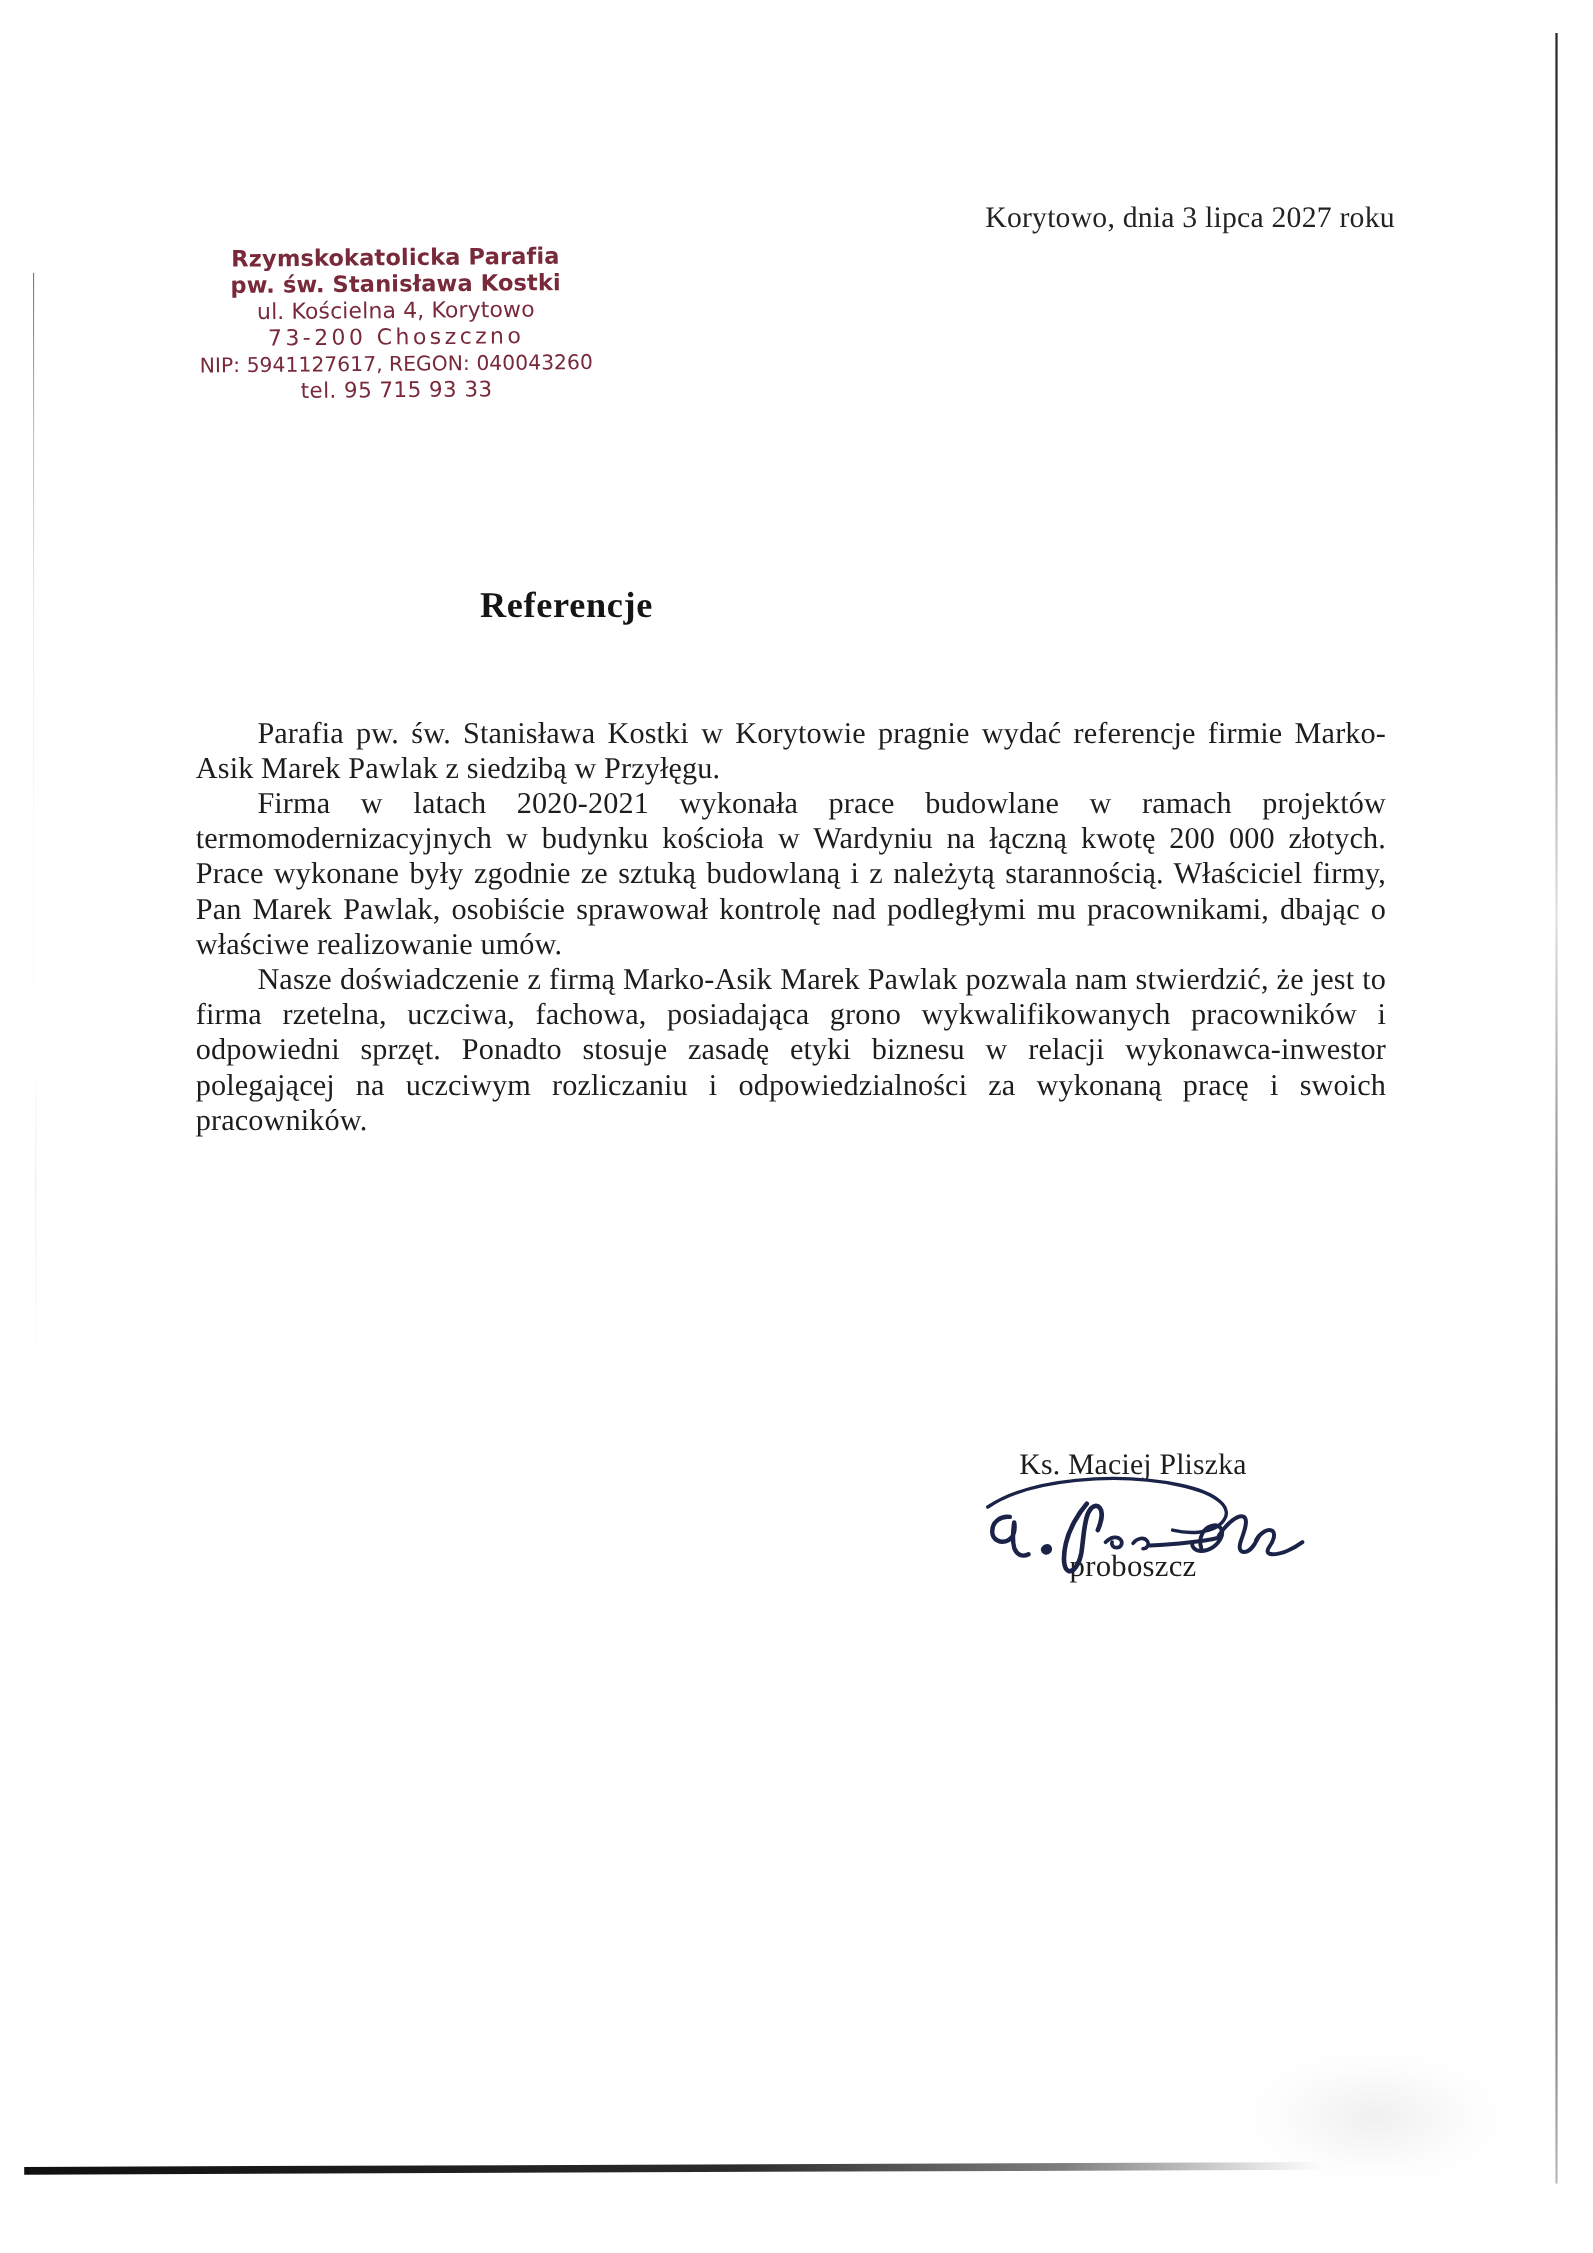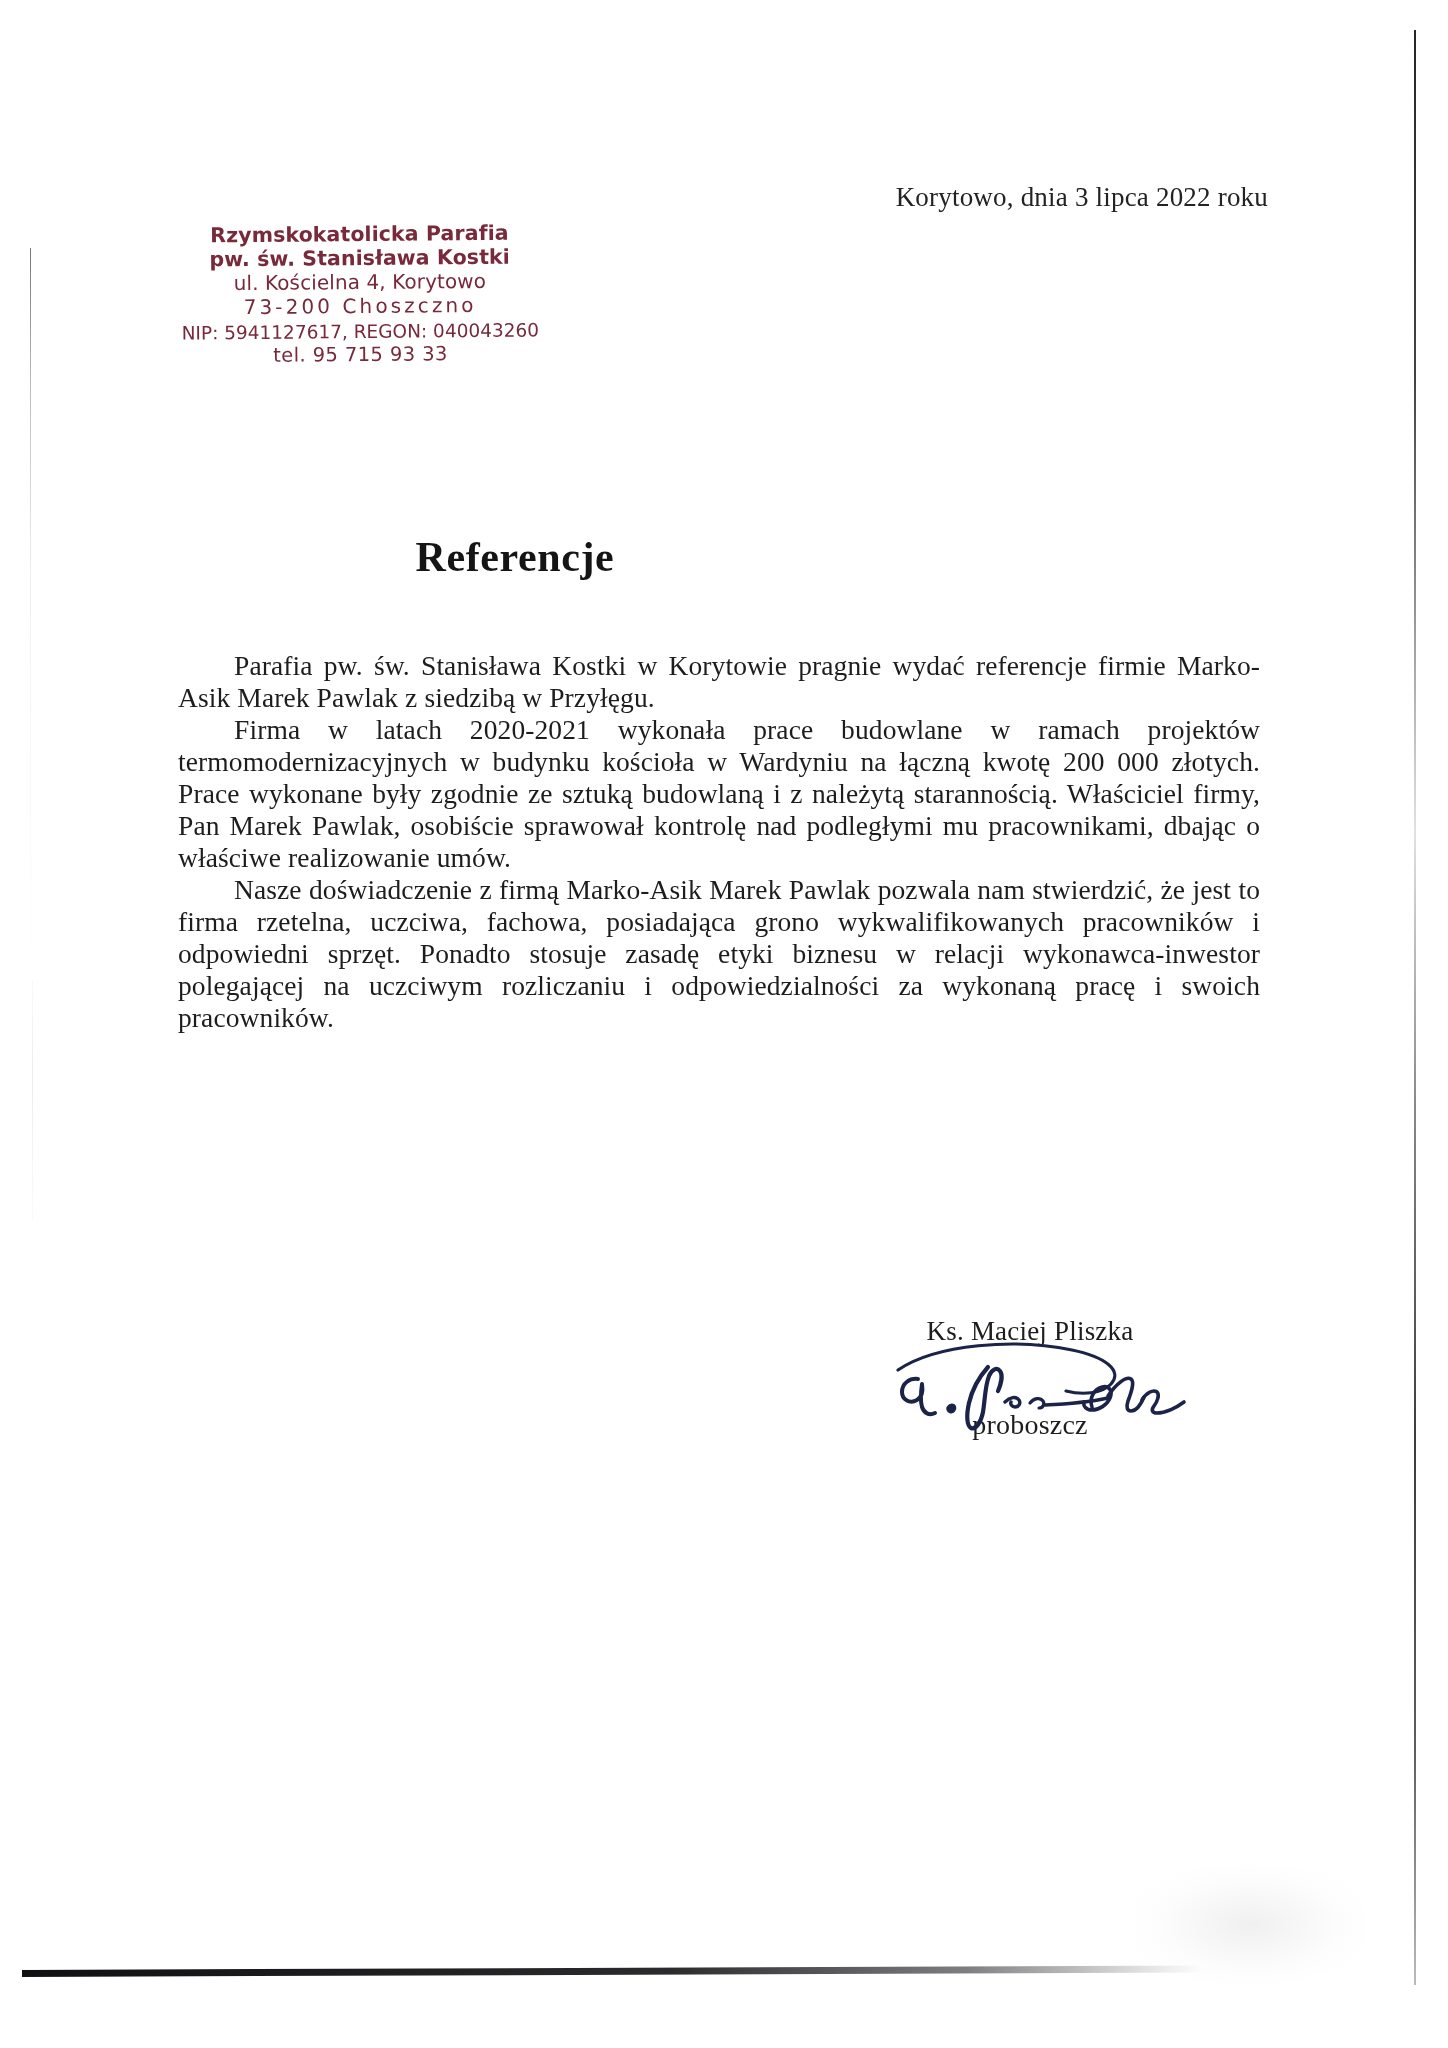"Korytowo, dnia 3 lipca 2022" div.date-line { text: 2022 -> 2027 }
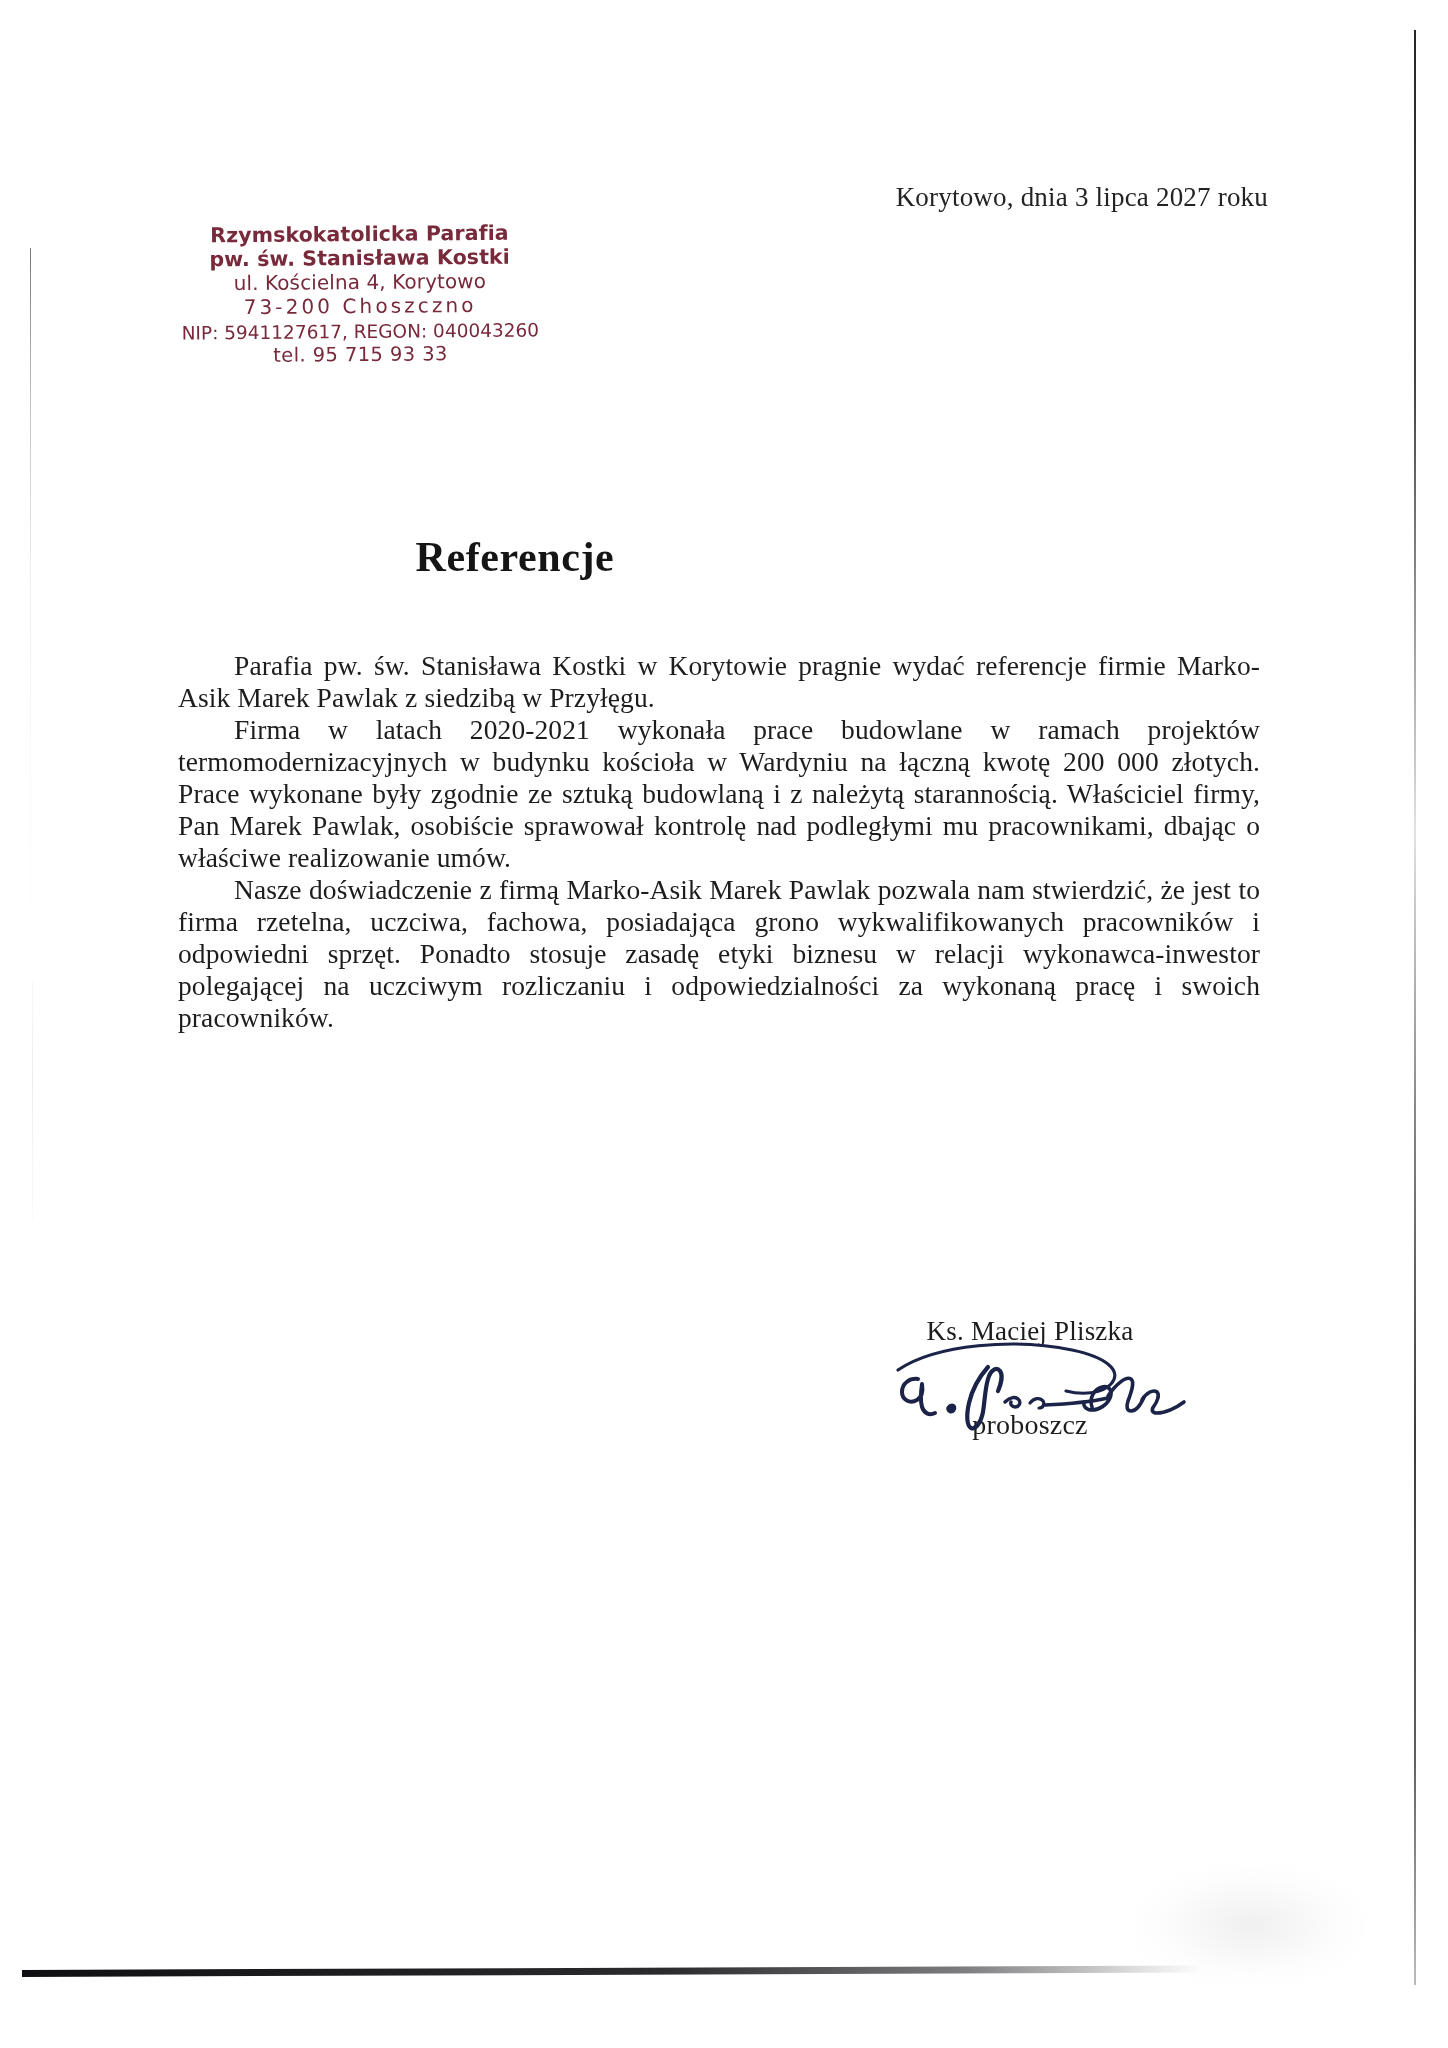"Referencje" .doc-title { font-size: 42px -> 33px }
